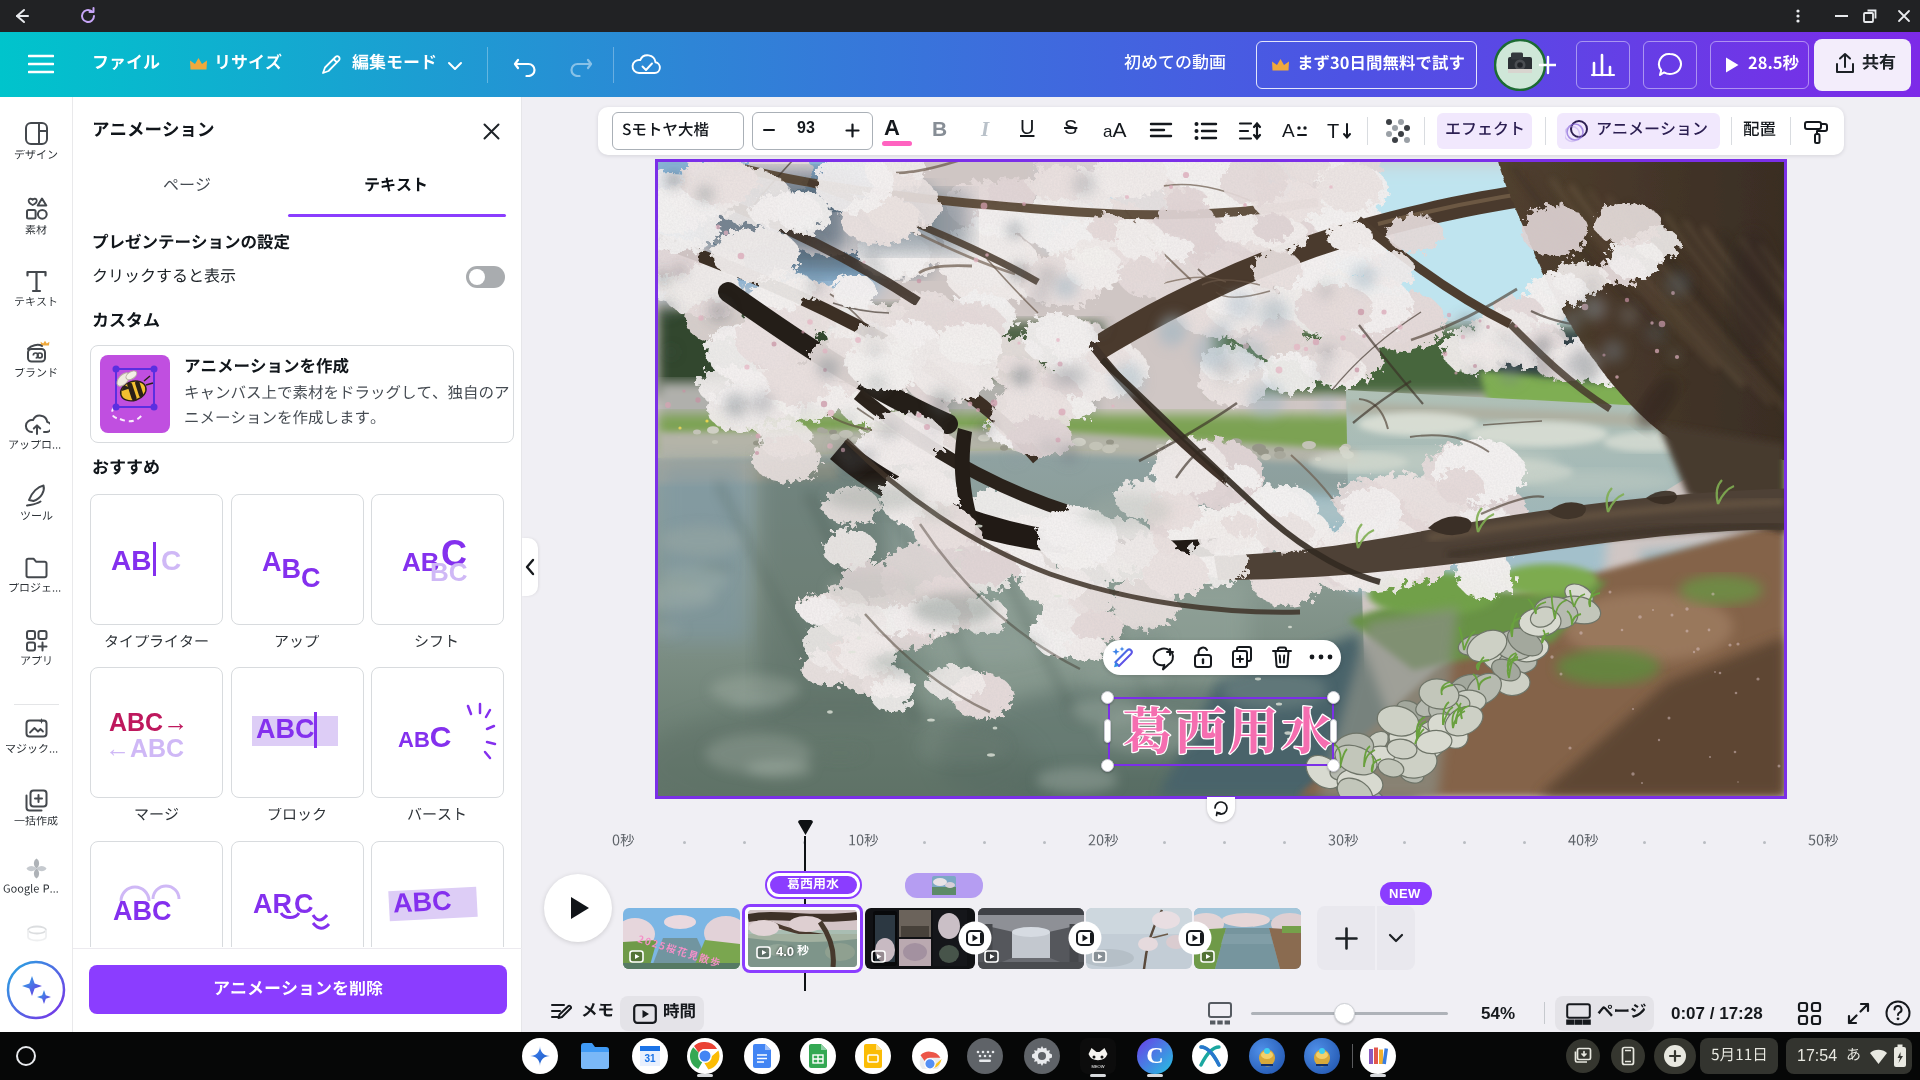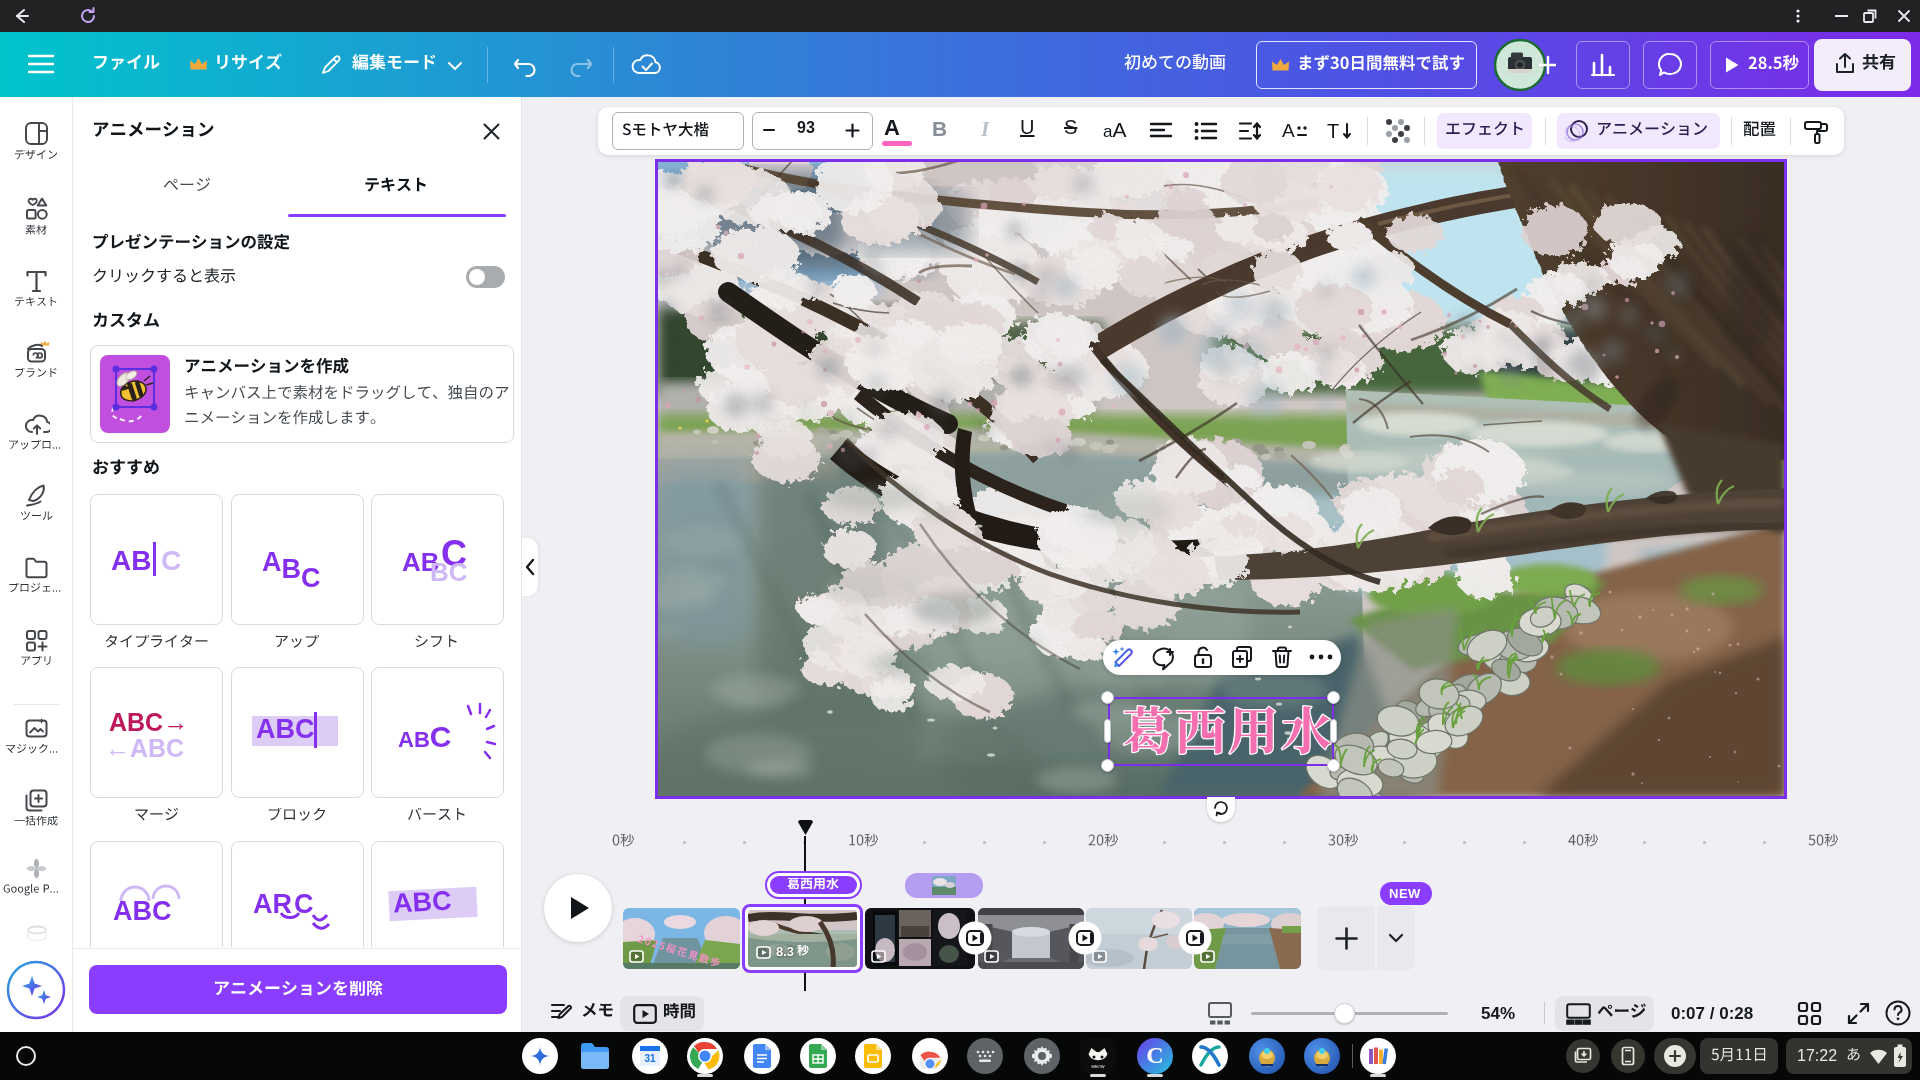"8.3" div.abs { text: 8.3 -> 4.0 }
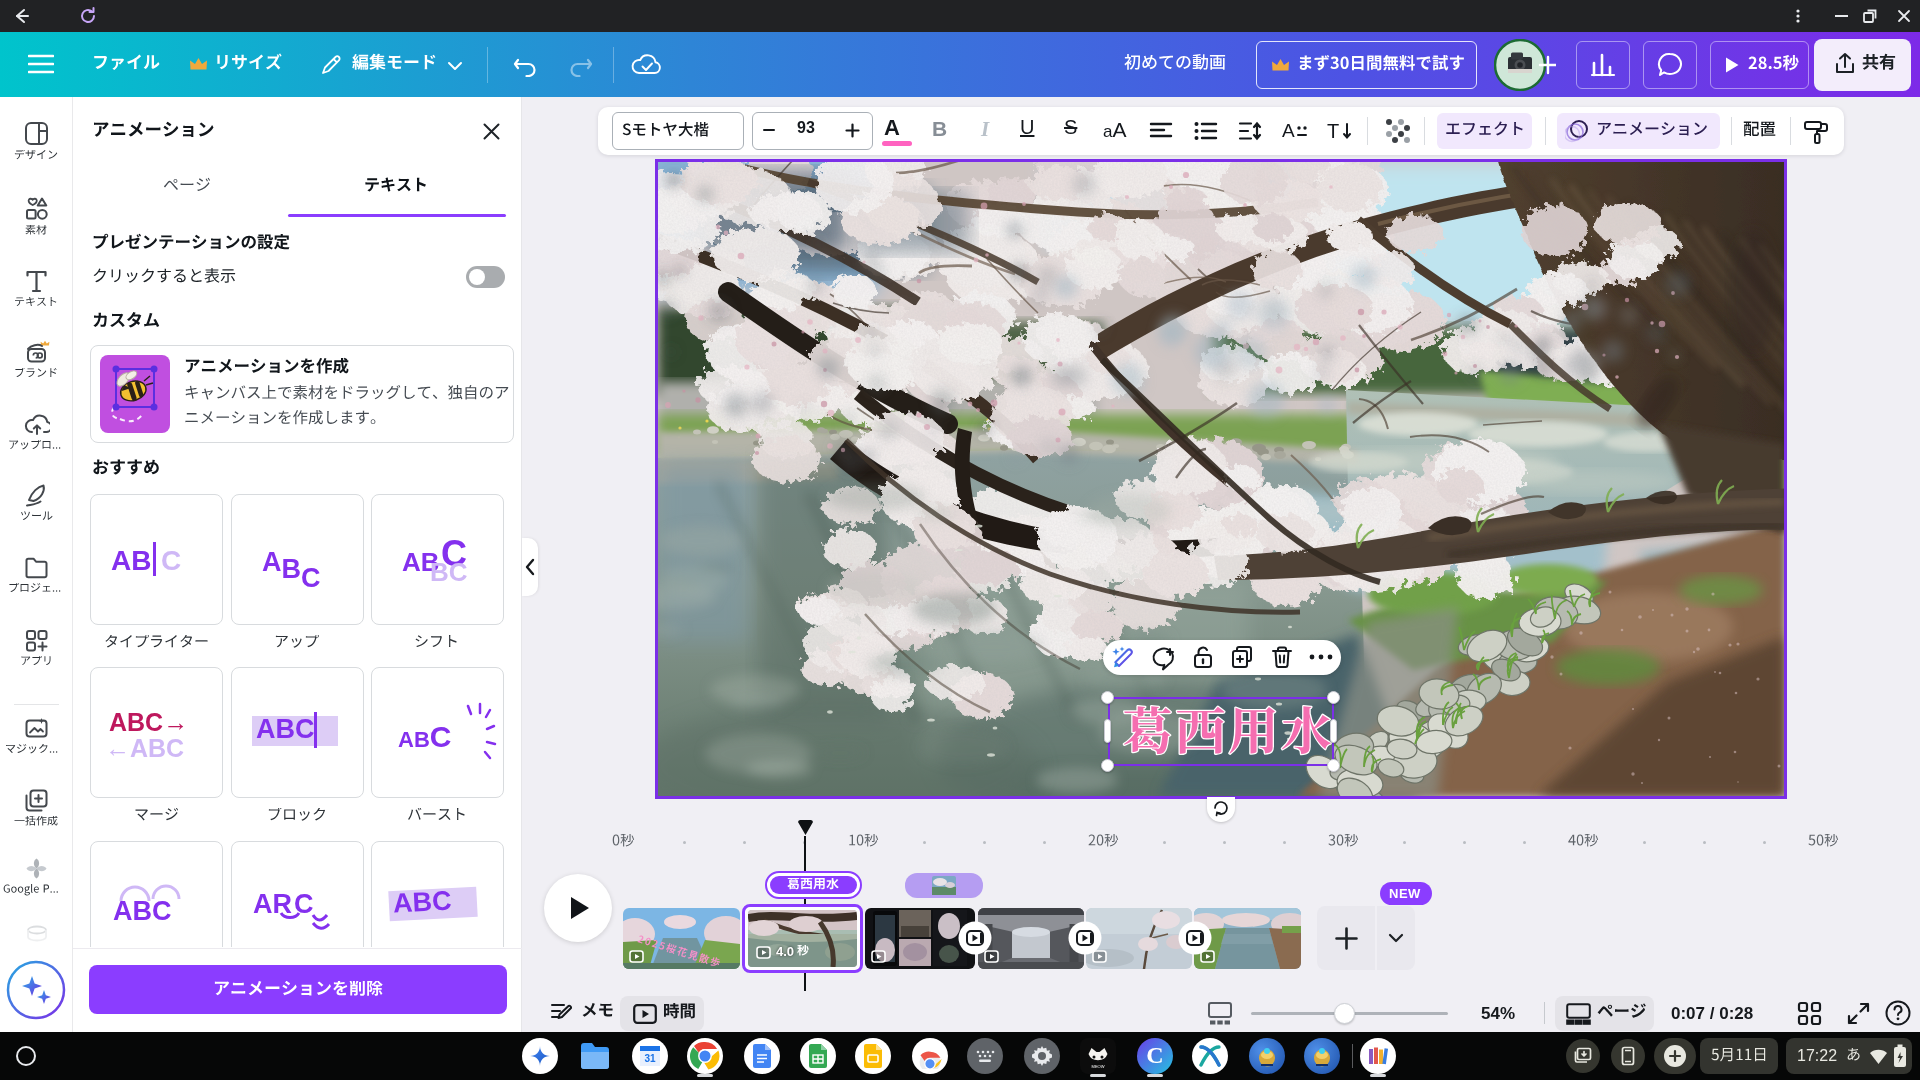"/ 0:28" span { text: 0:28 -> 17:28 }
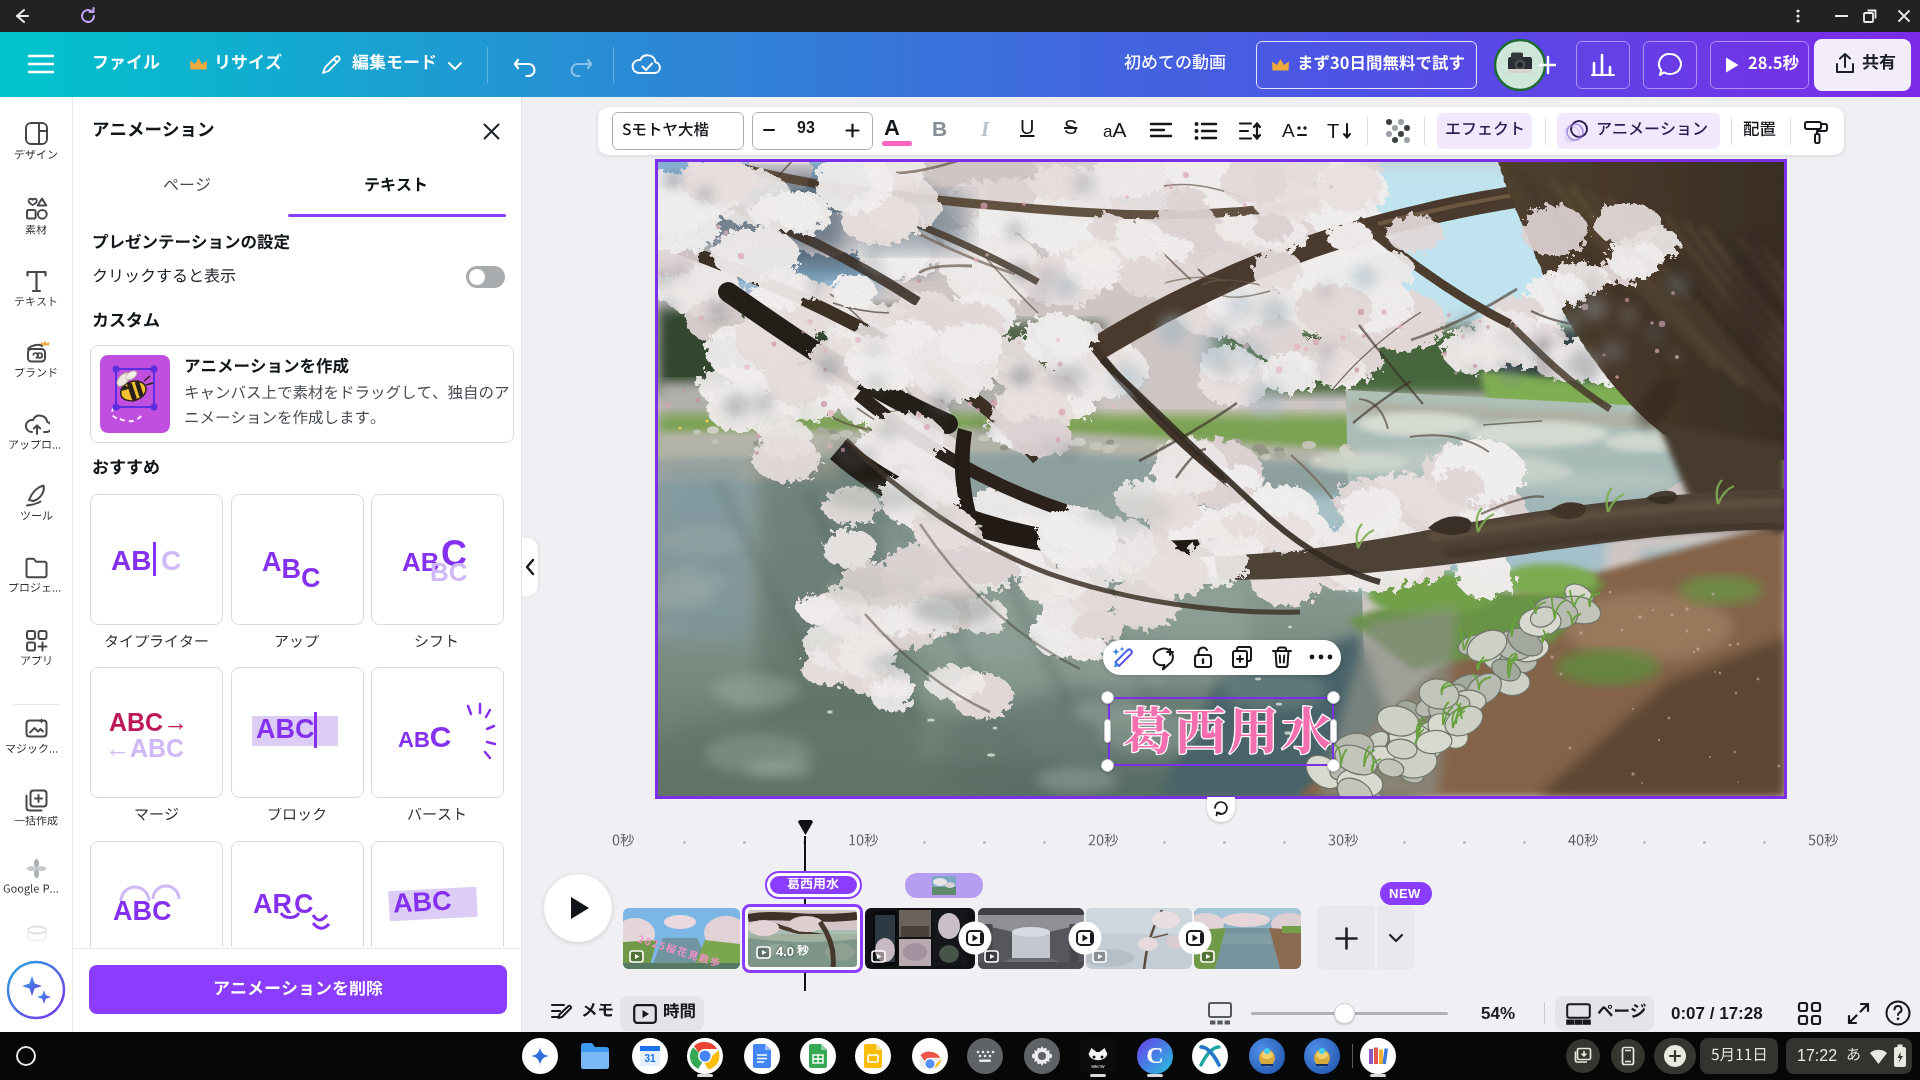"17:22" div.abs { text: 17:22 -> 17:54 }
